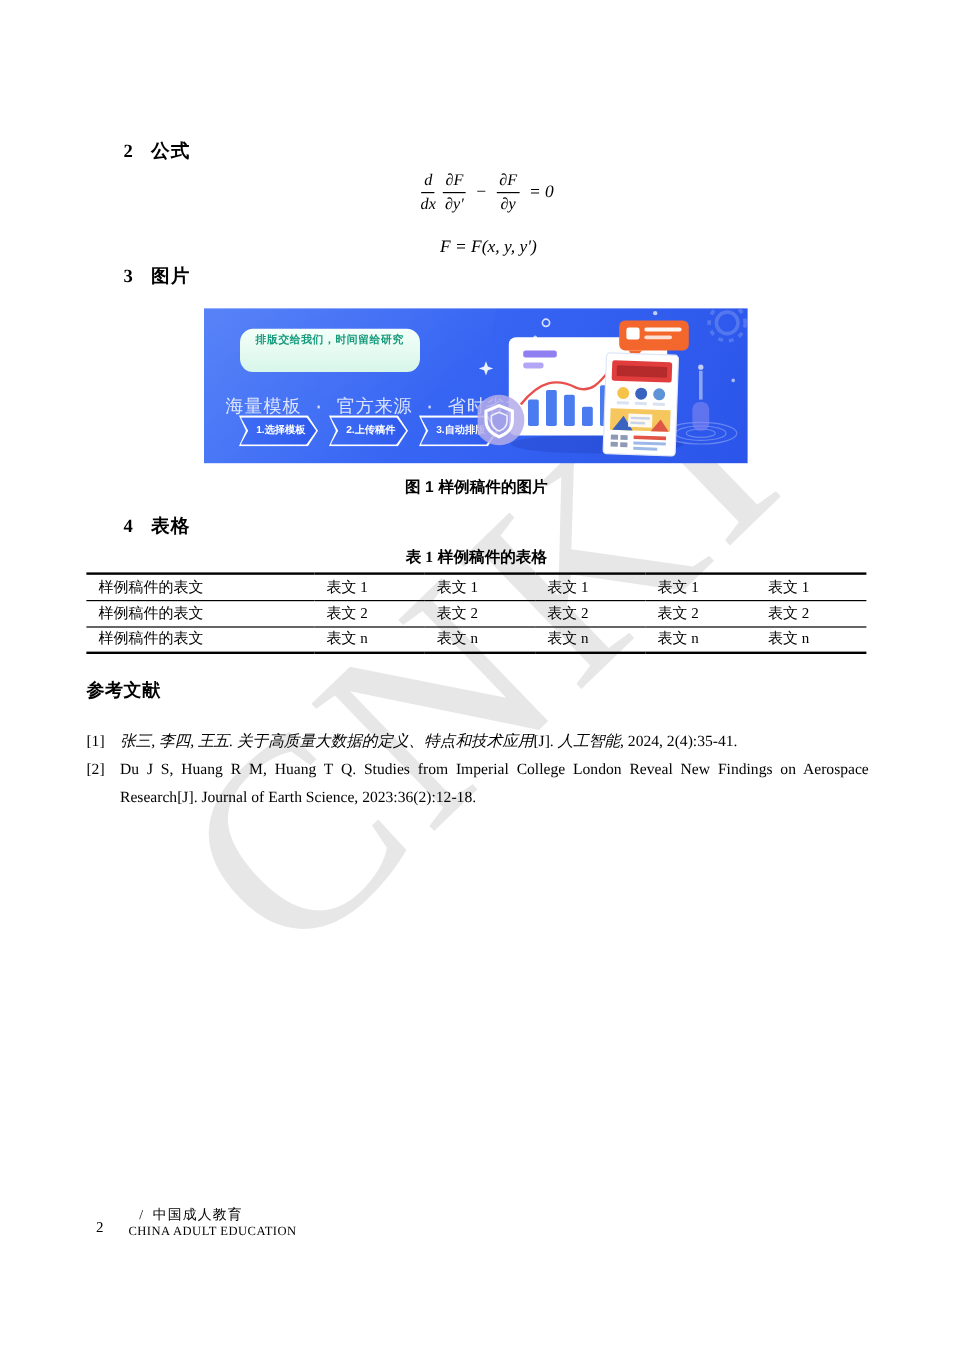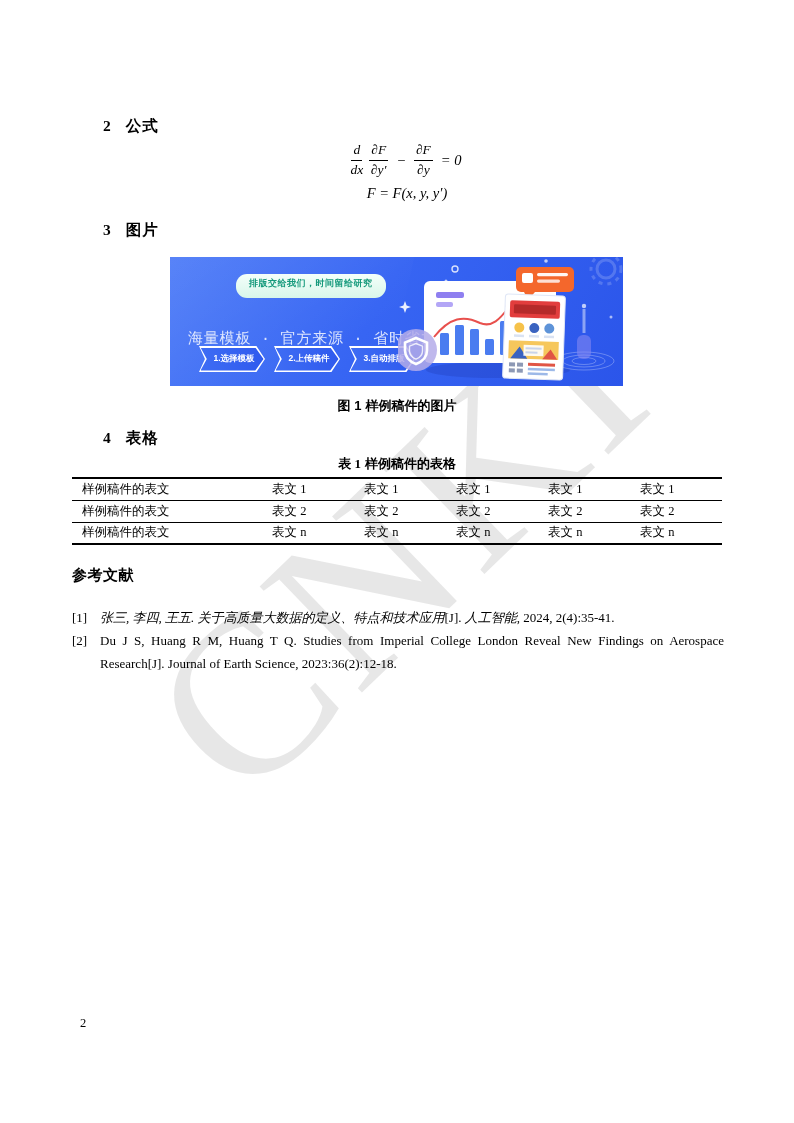"F = F(x, y, y′)" .f-line2 { margin-top: 6px -> 19px }
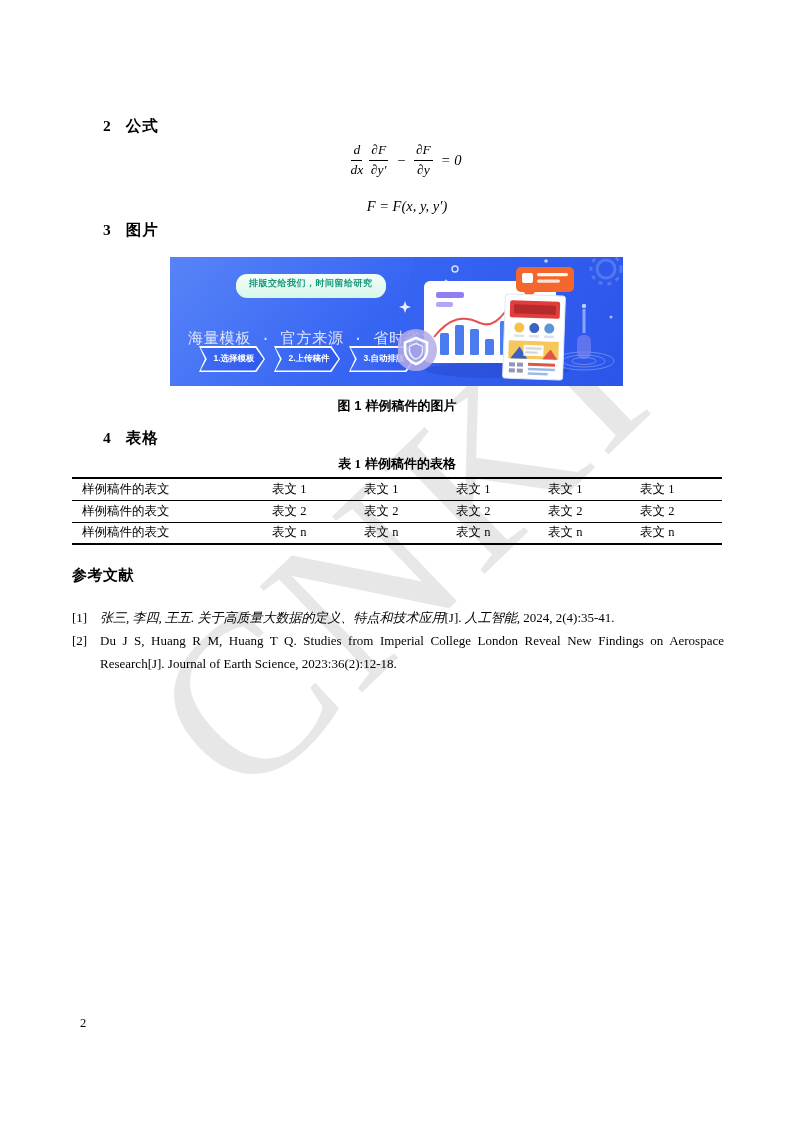"排版交给我们，时间留给研究" .tagline-pill { margin-left: 36px -> none; padding: 3px 13px 8px 13px -> 3px 13px 20px 13px }
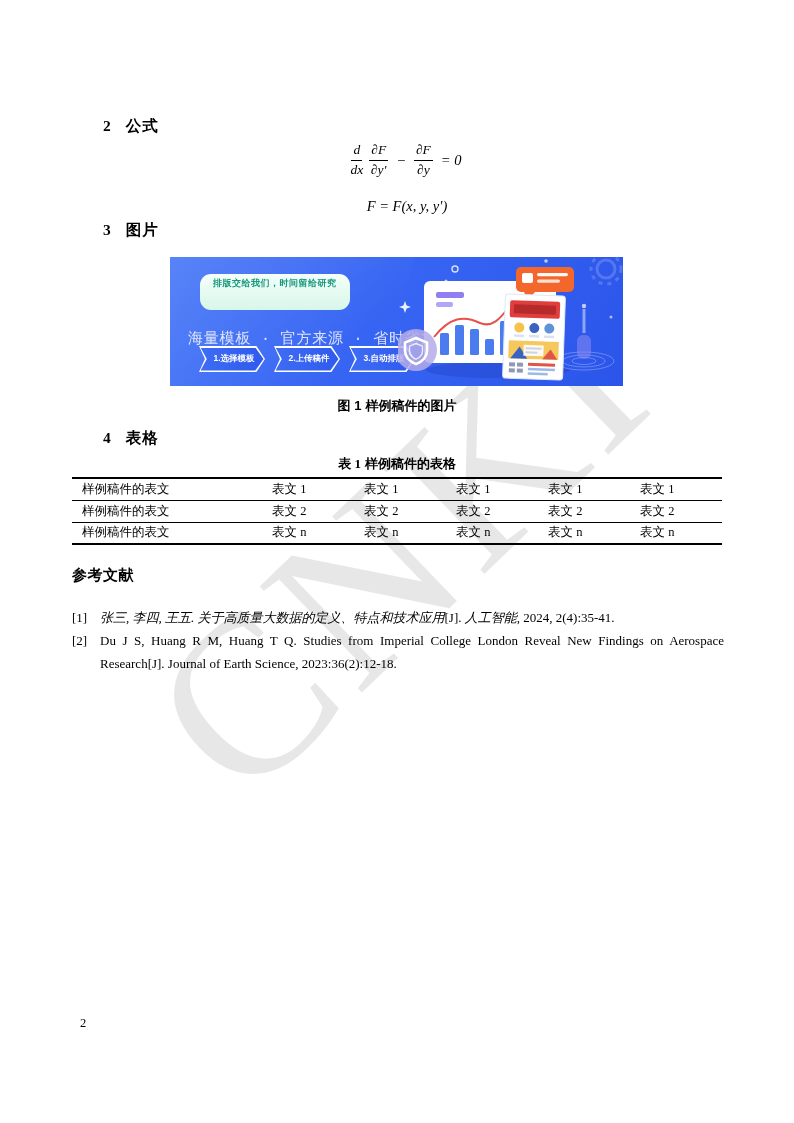"/ 中国成人教育" div.footer-journal { html: none -> <div> <div> <span>/</span><span>中国成人教育</span> </div> <div>CHINA ADULT EDUCATION</div> </div> }
